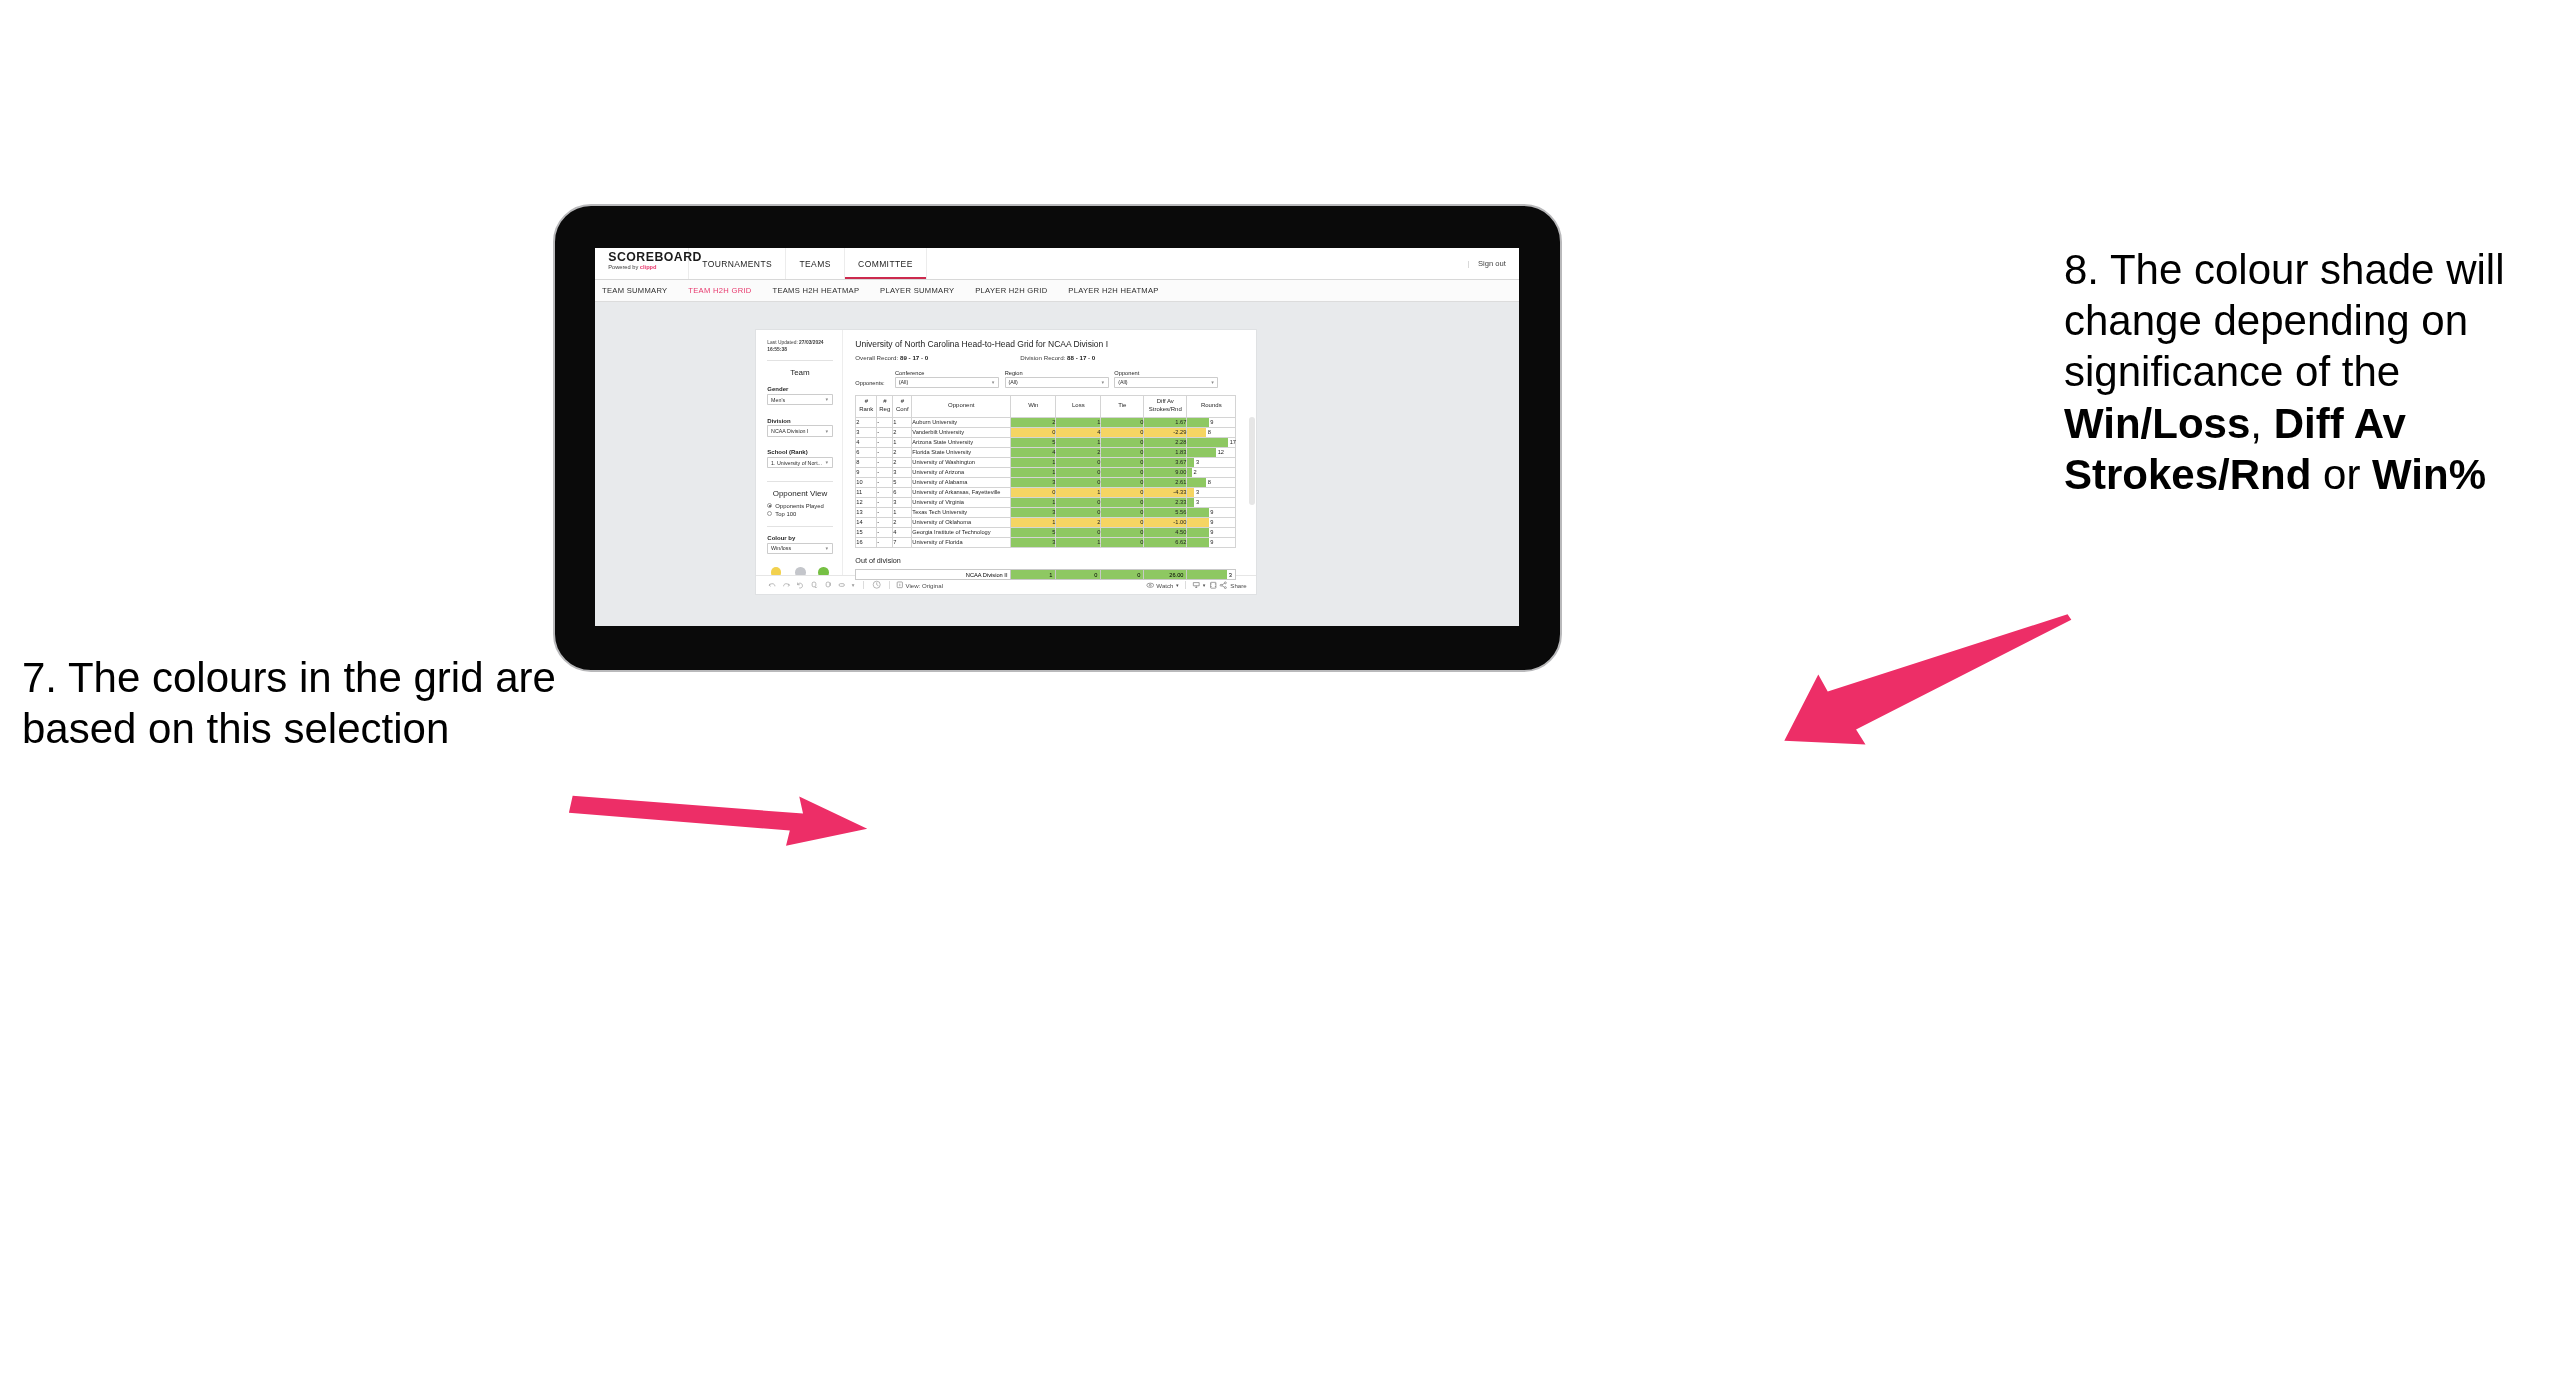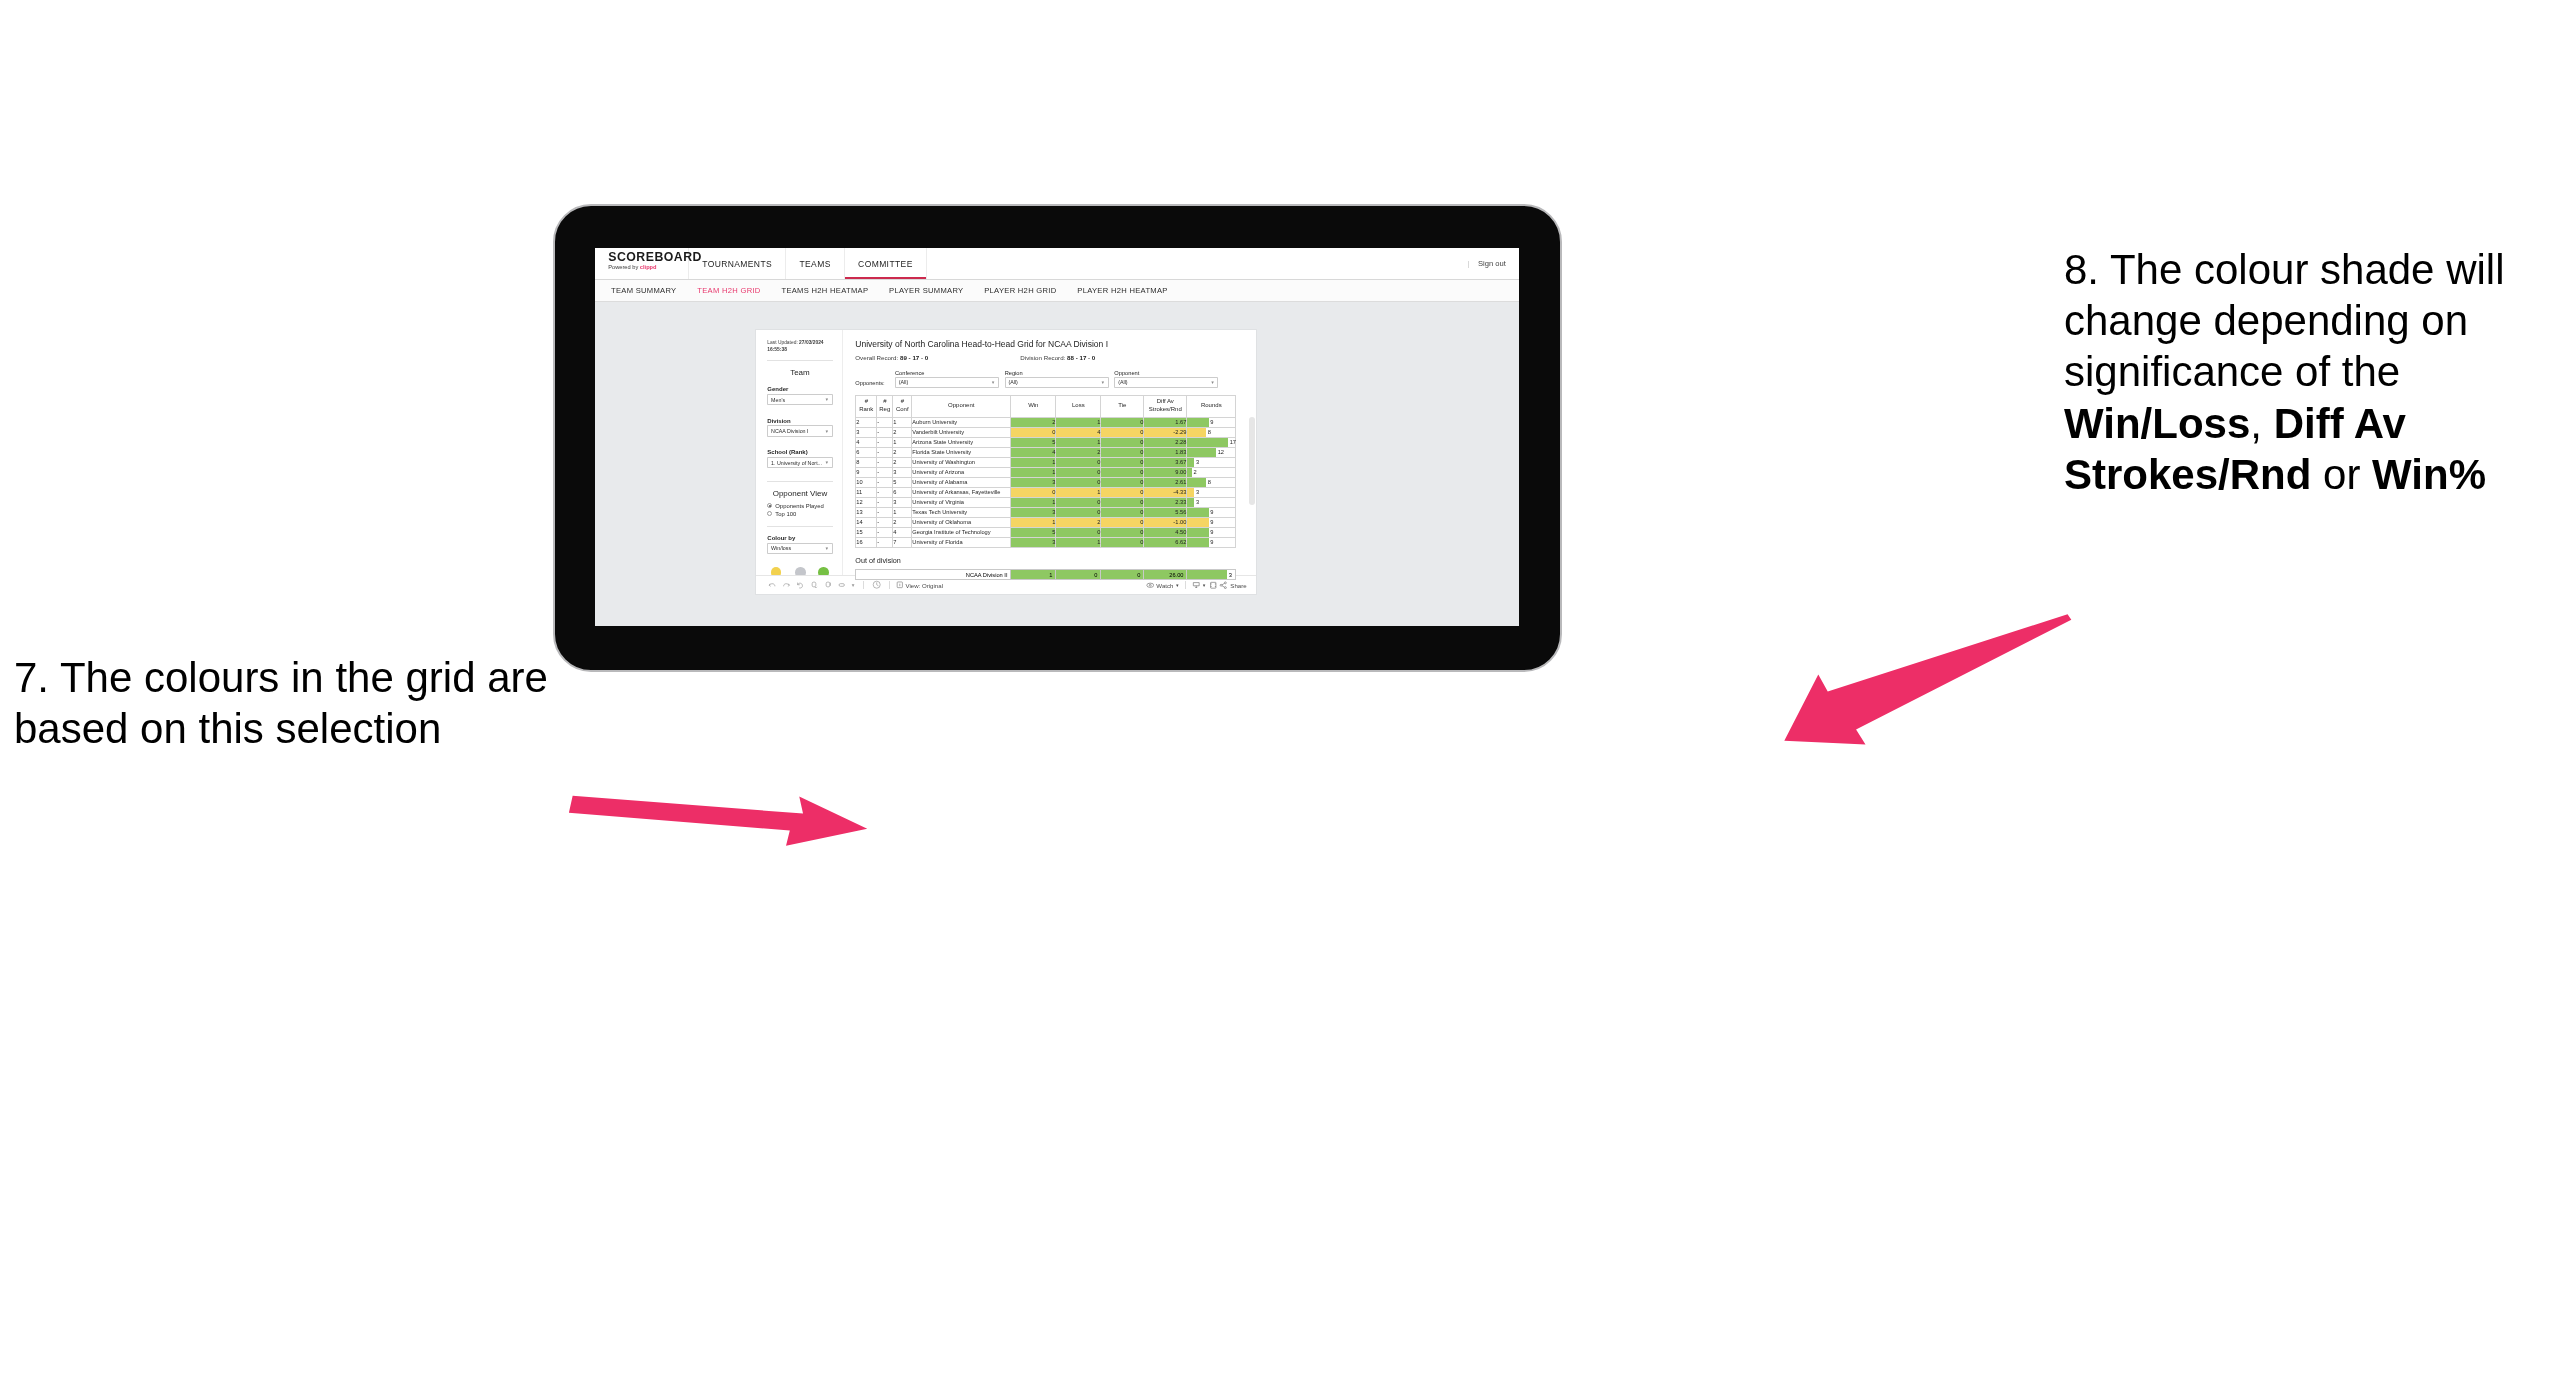"TEAM SUMMARY" #app-sub { padding-left: 16px -> 7px }
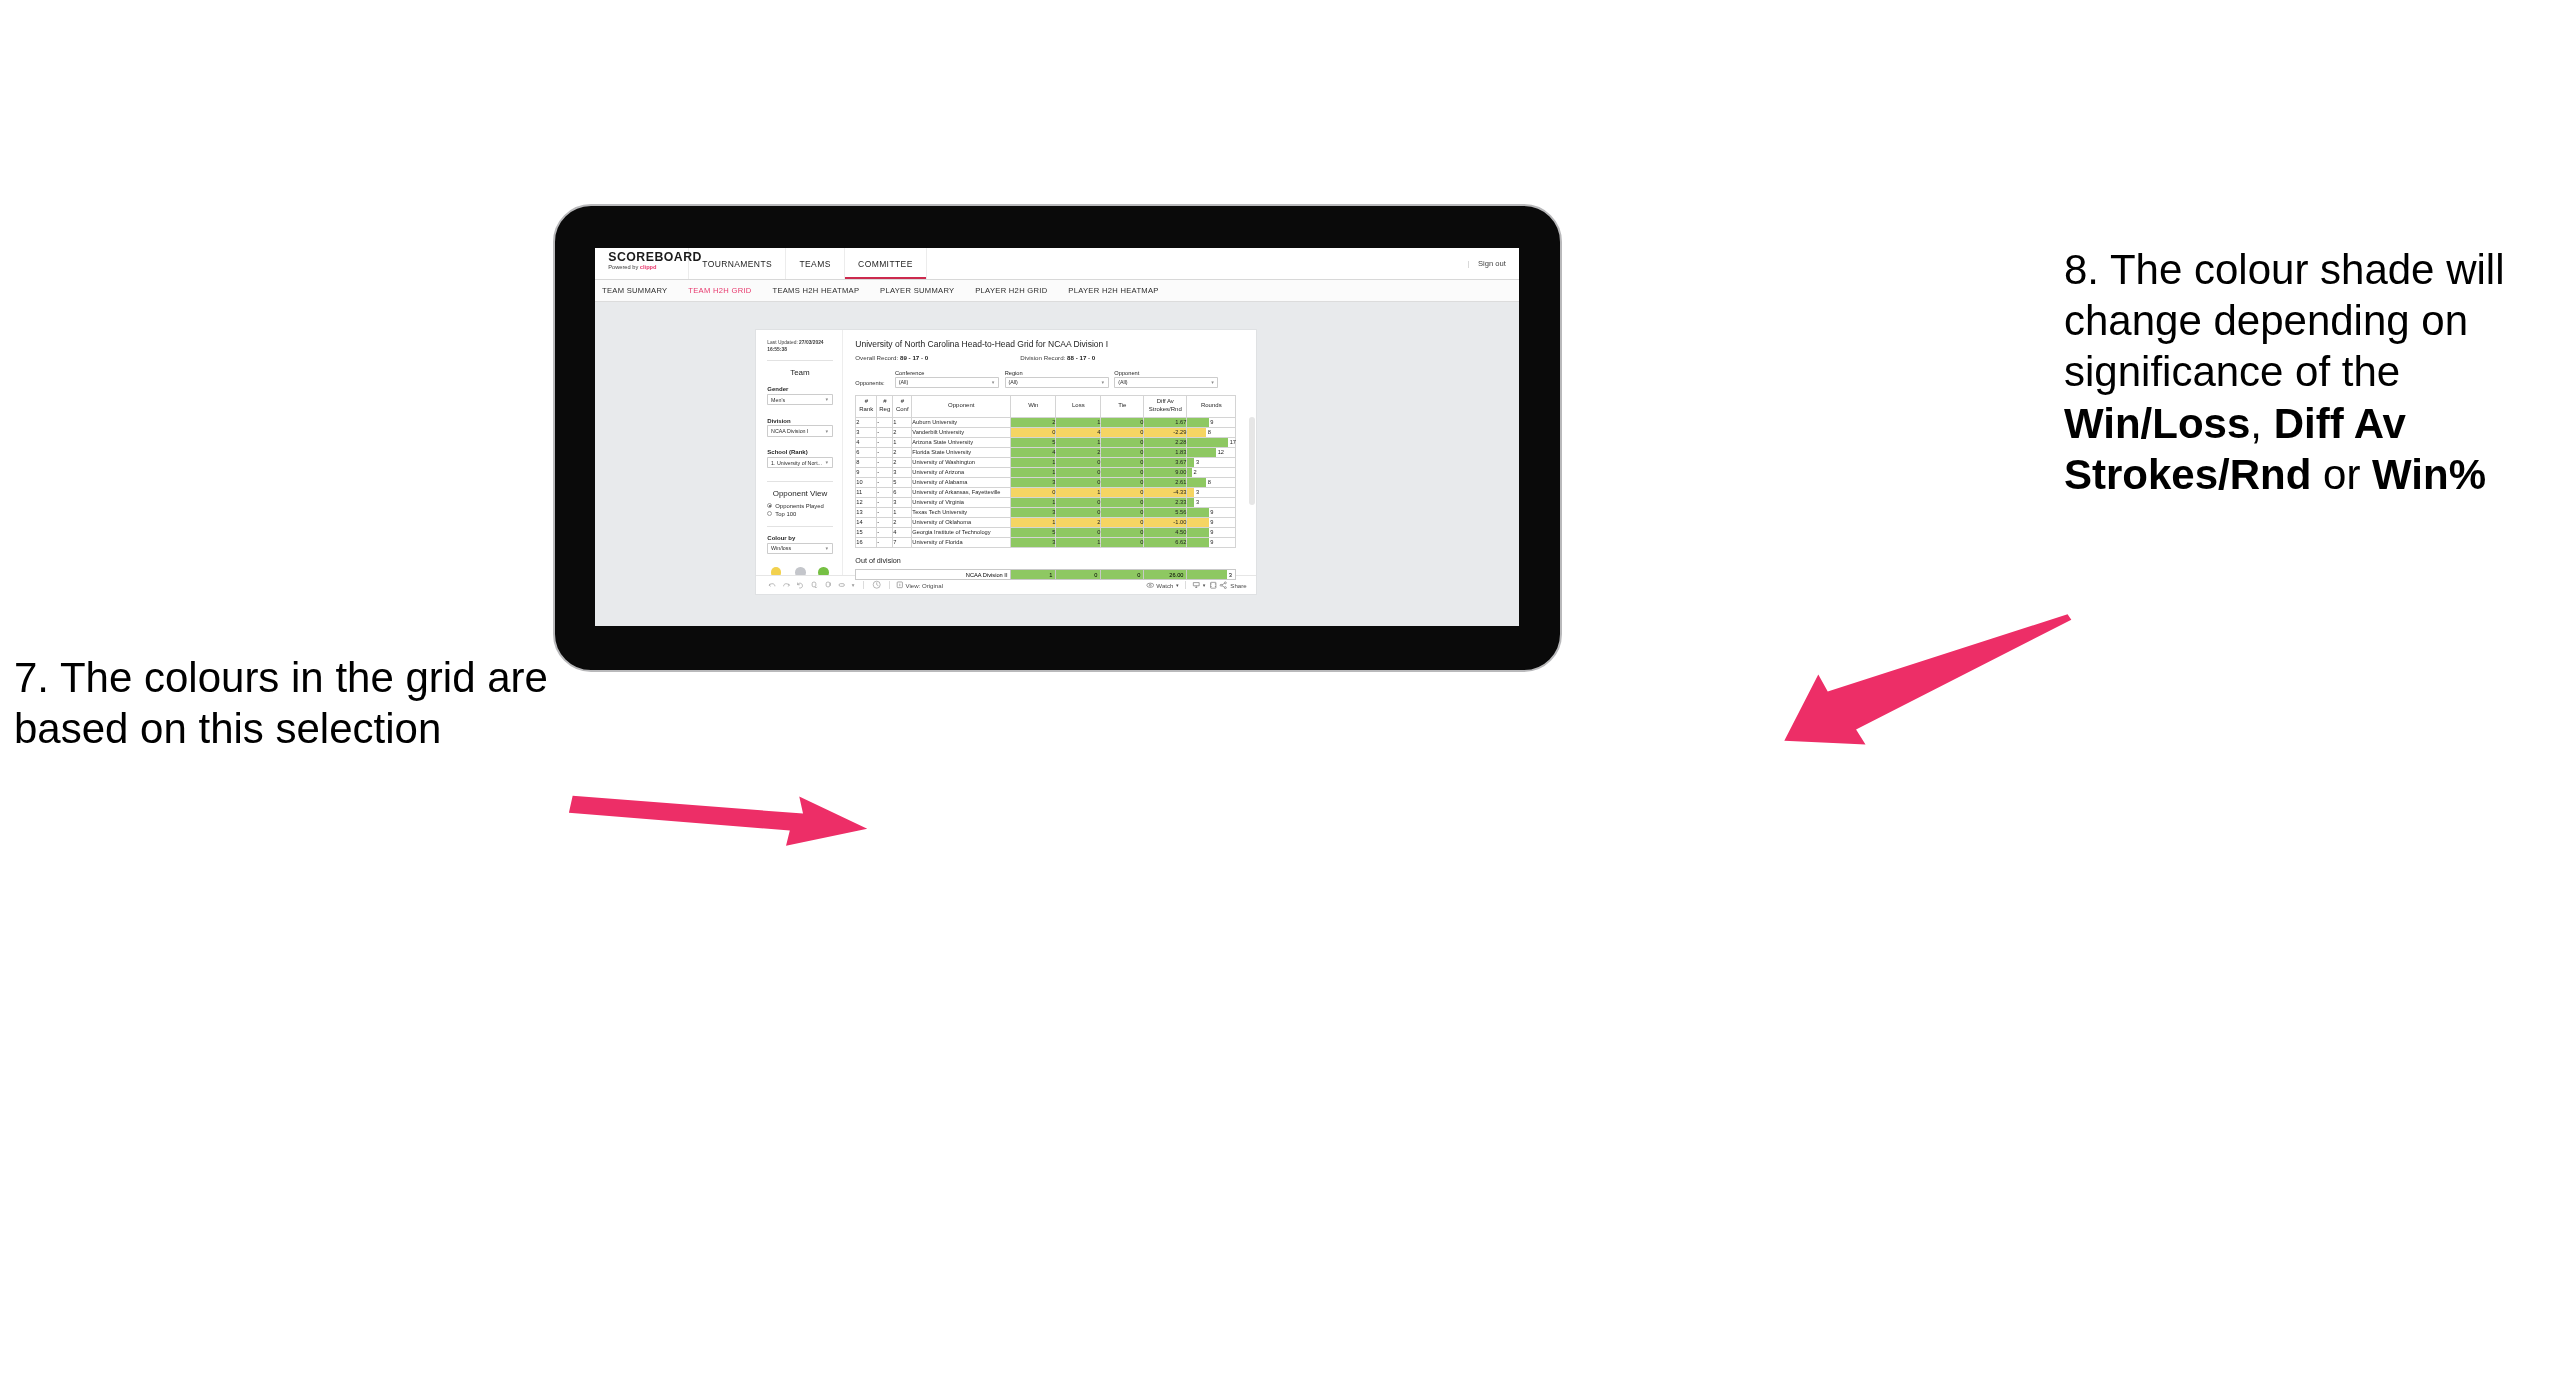"7. The colours in the" #annot-left { left: 14px -> 22px }
